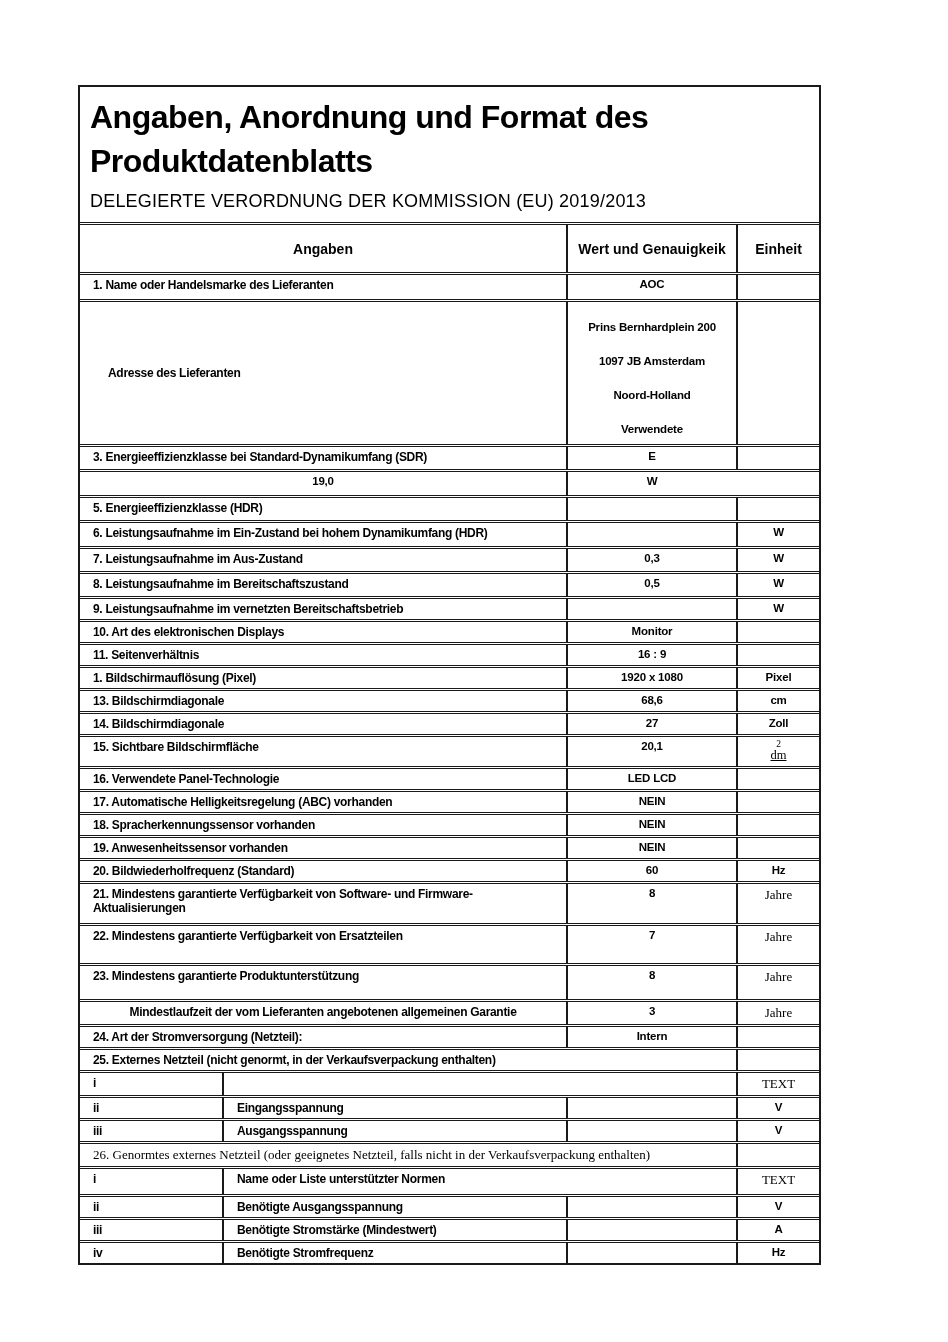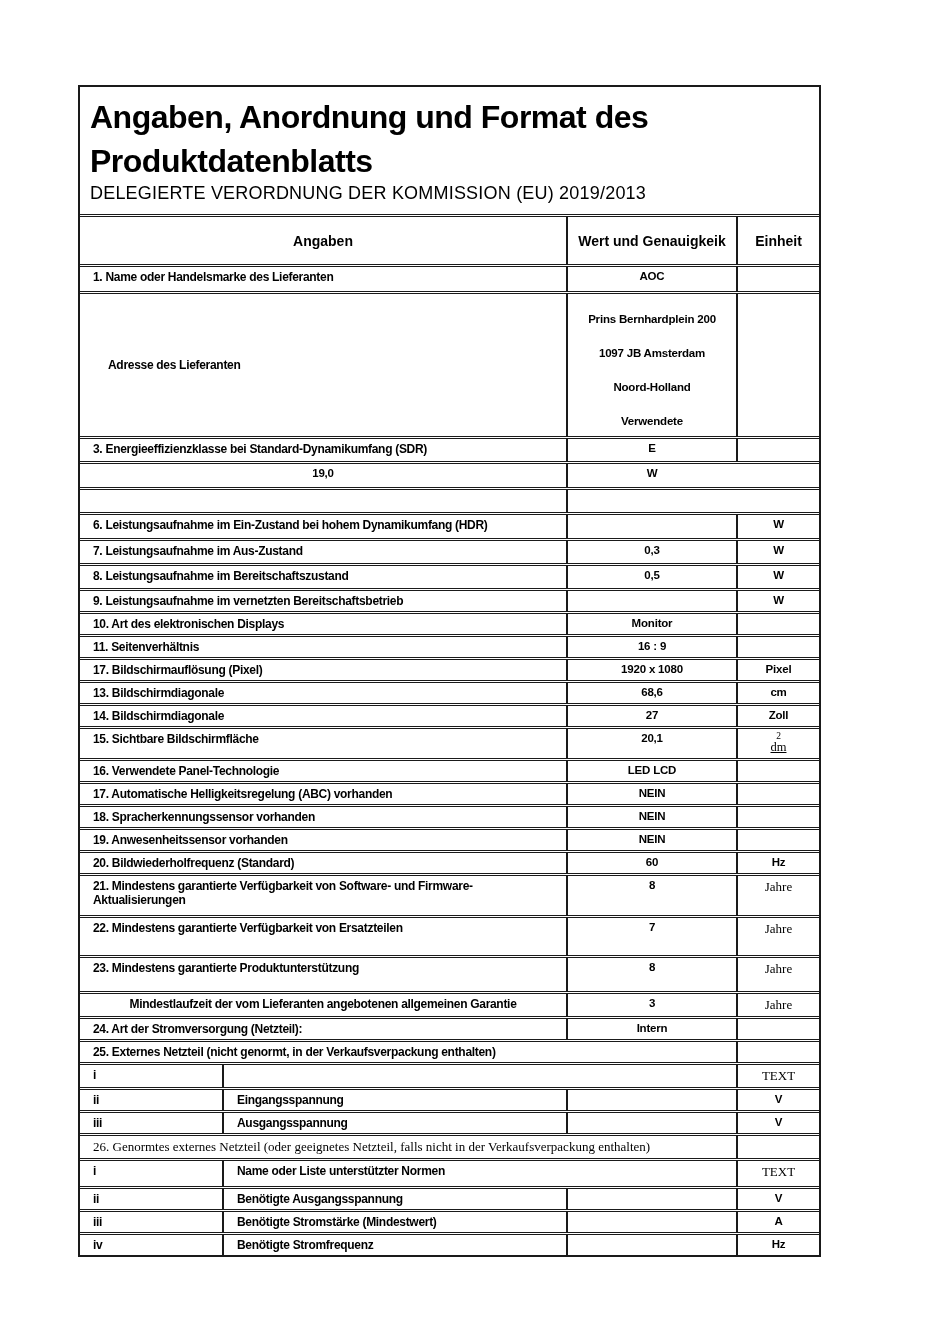"DELEGIERTE VERORDNUNG DER KOMMISSION" .subtitle { margin-top: none -> 8px }
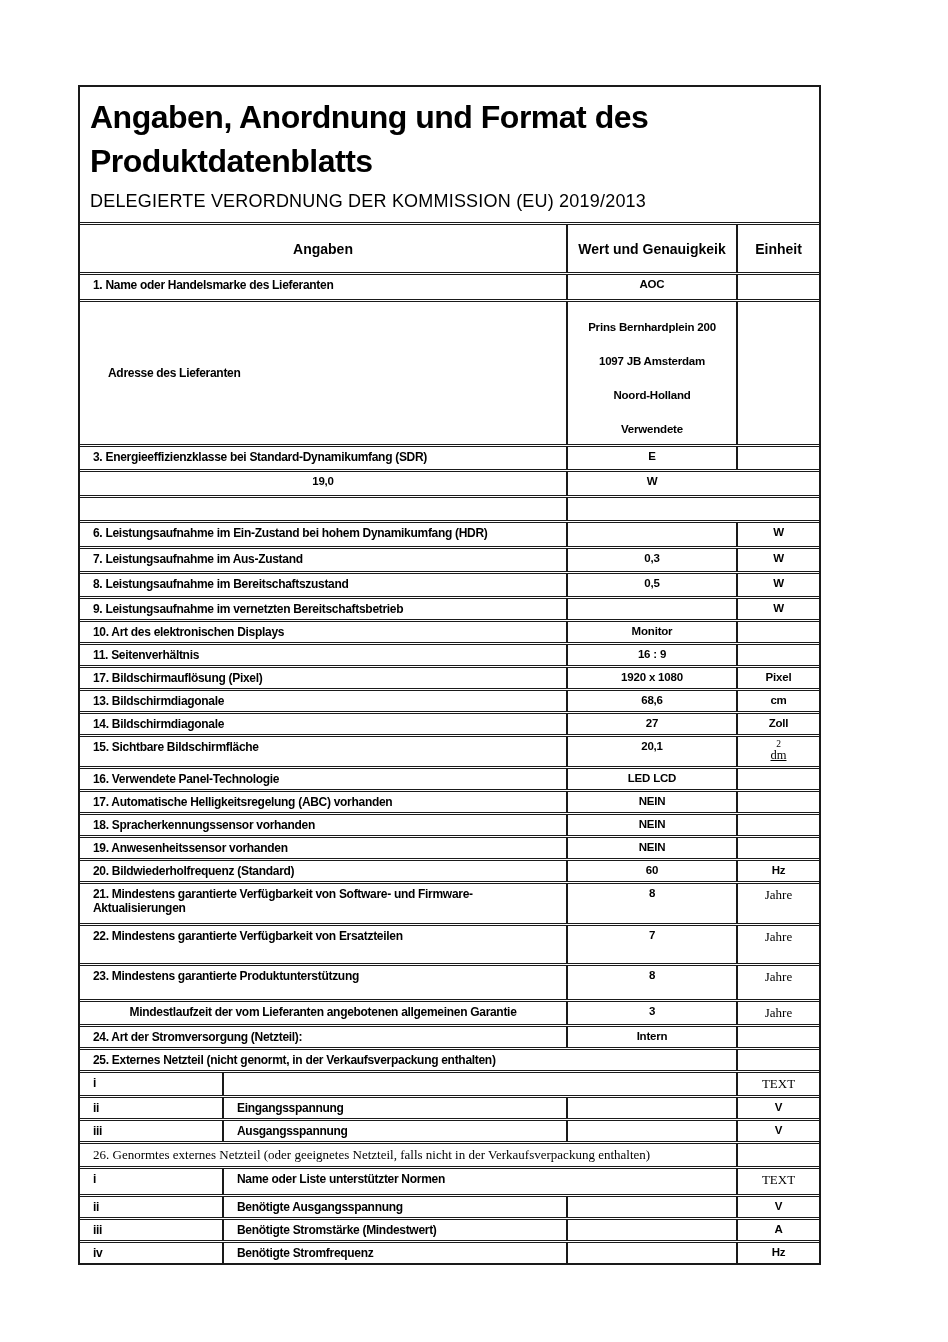"5. Energieeffizienzklasse (HDR)" div.cell { html: none -> <div>5. Energieeffizienzklasse (HDR)</div> }
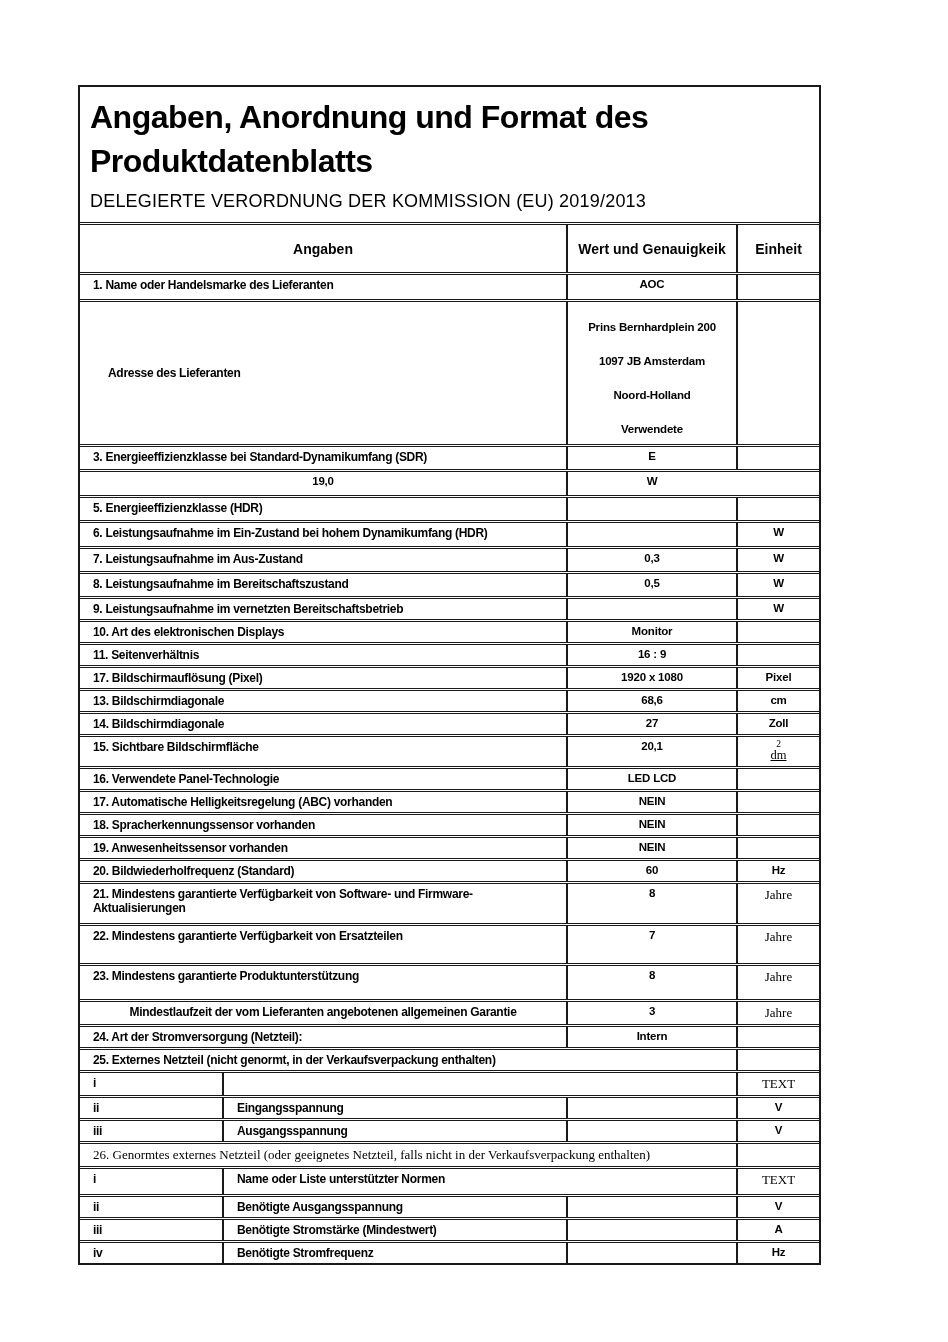"17. Bildschirmauflösung (Pixel)" div.cell { text: 17 -> 1 }
